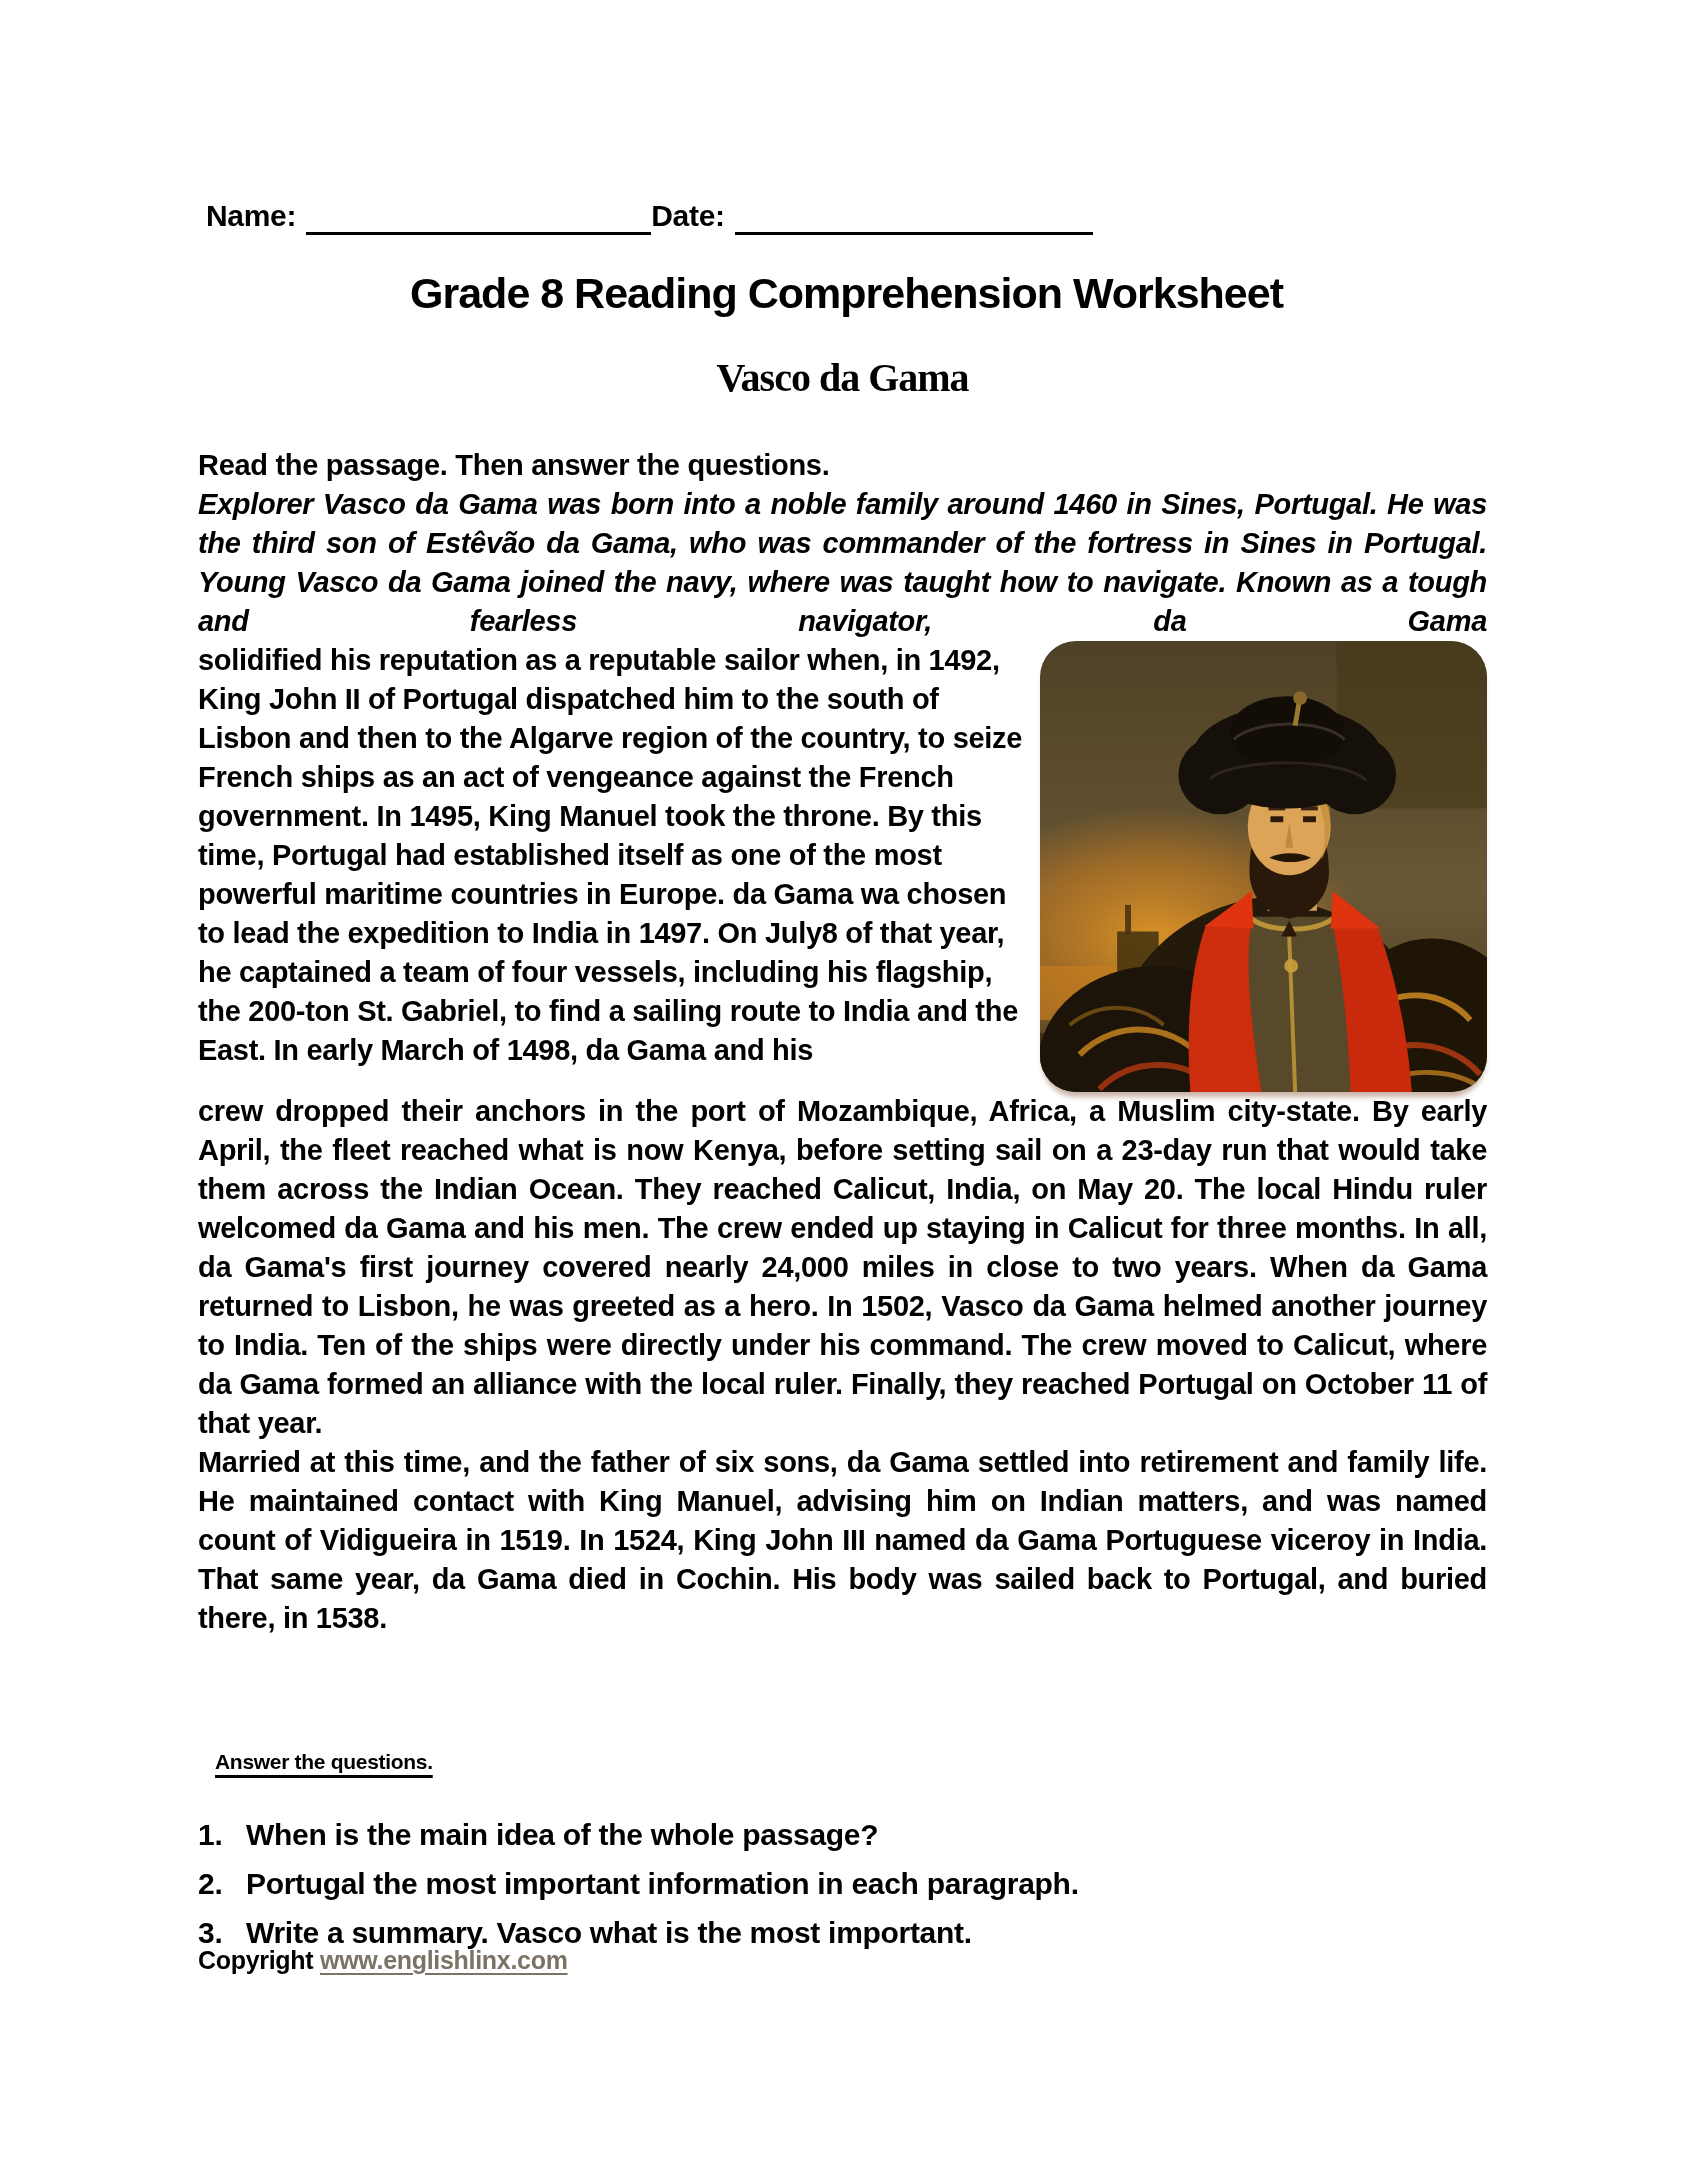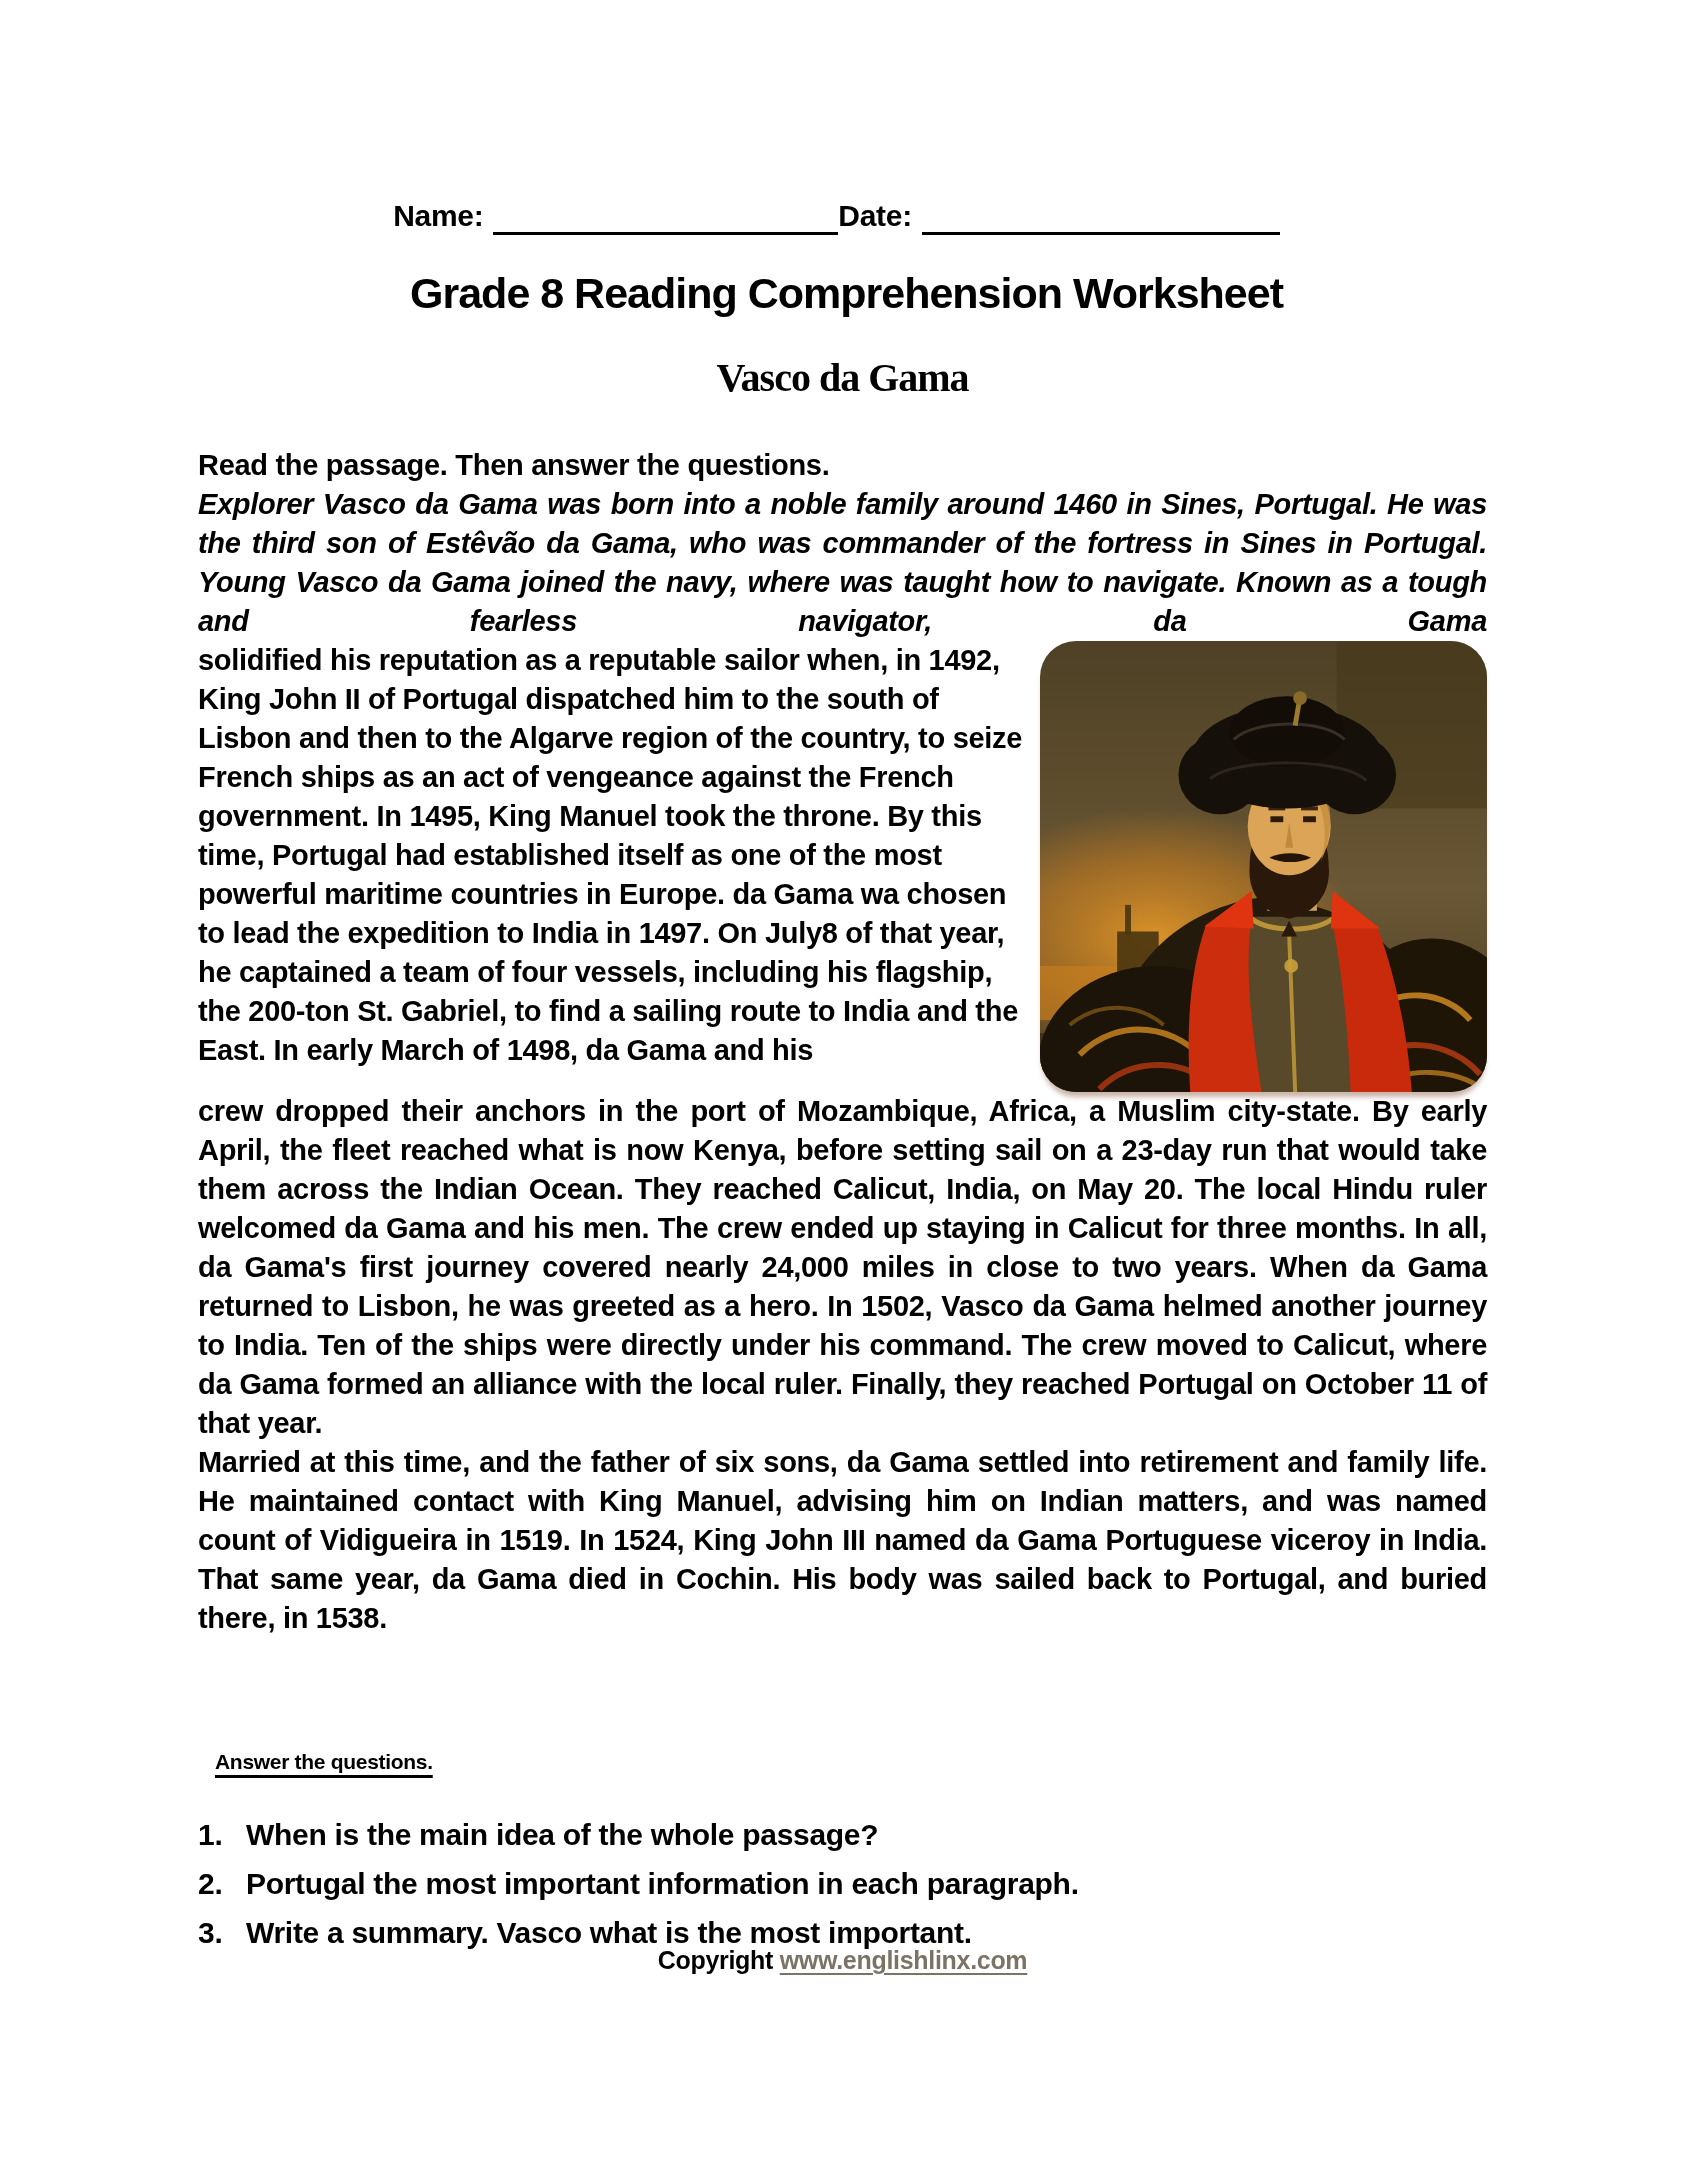"Name:" .header-row { justify-content: center -> flex-start; left: 0 -> 8px }
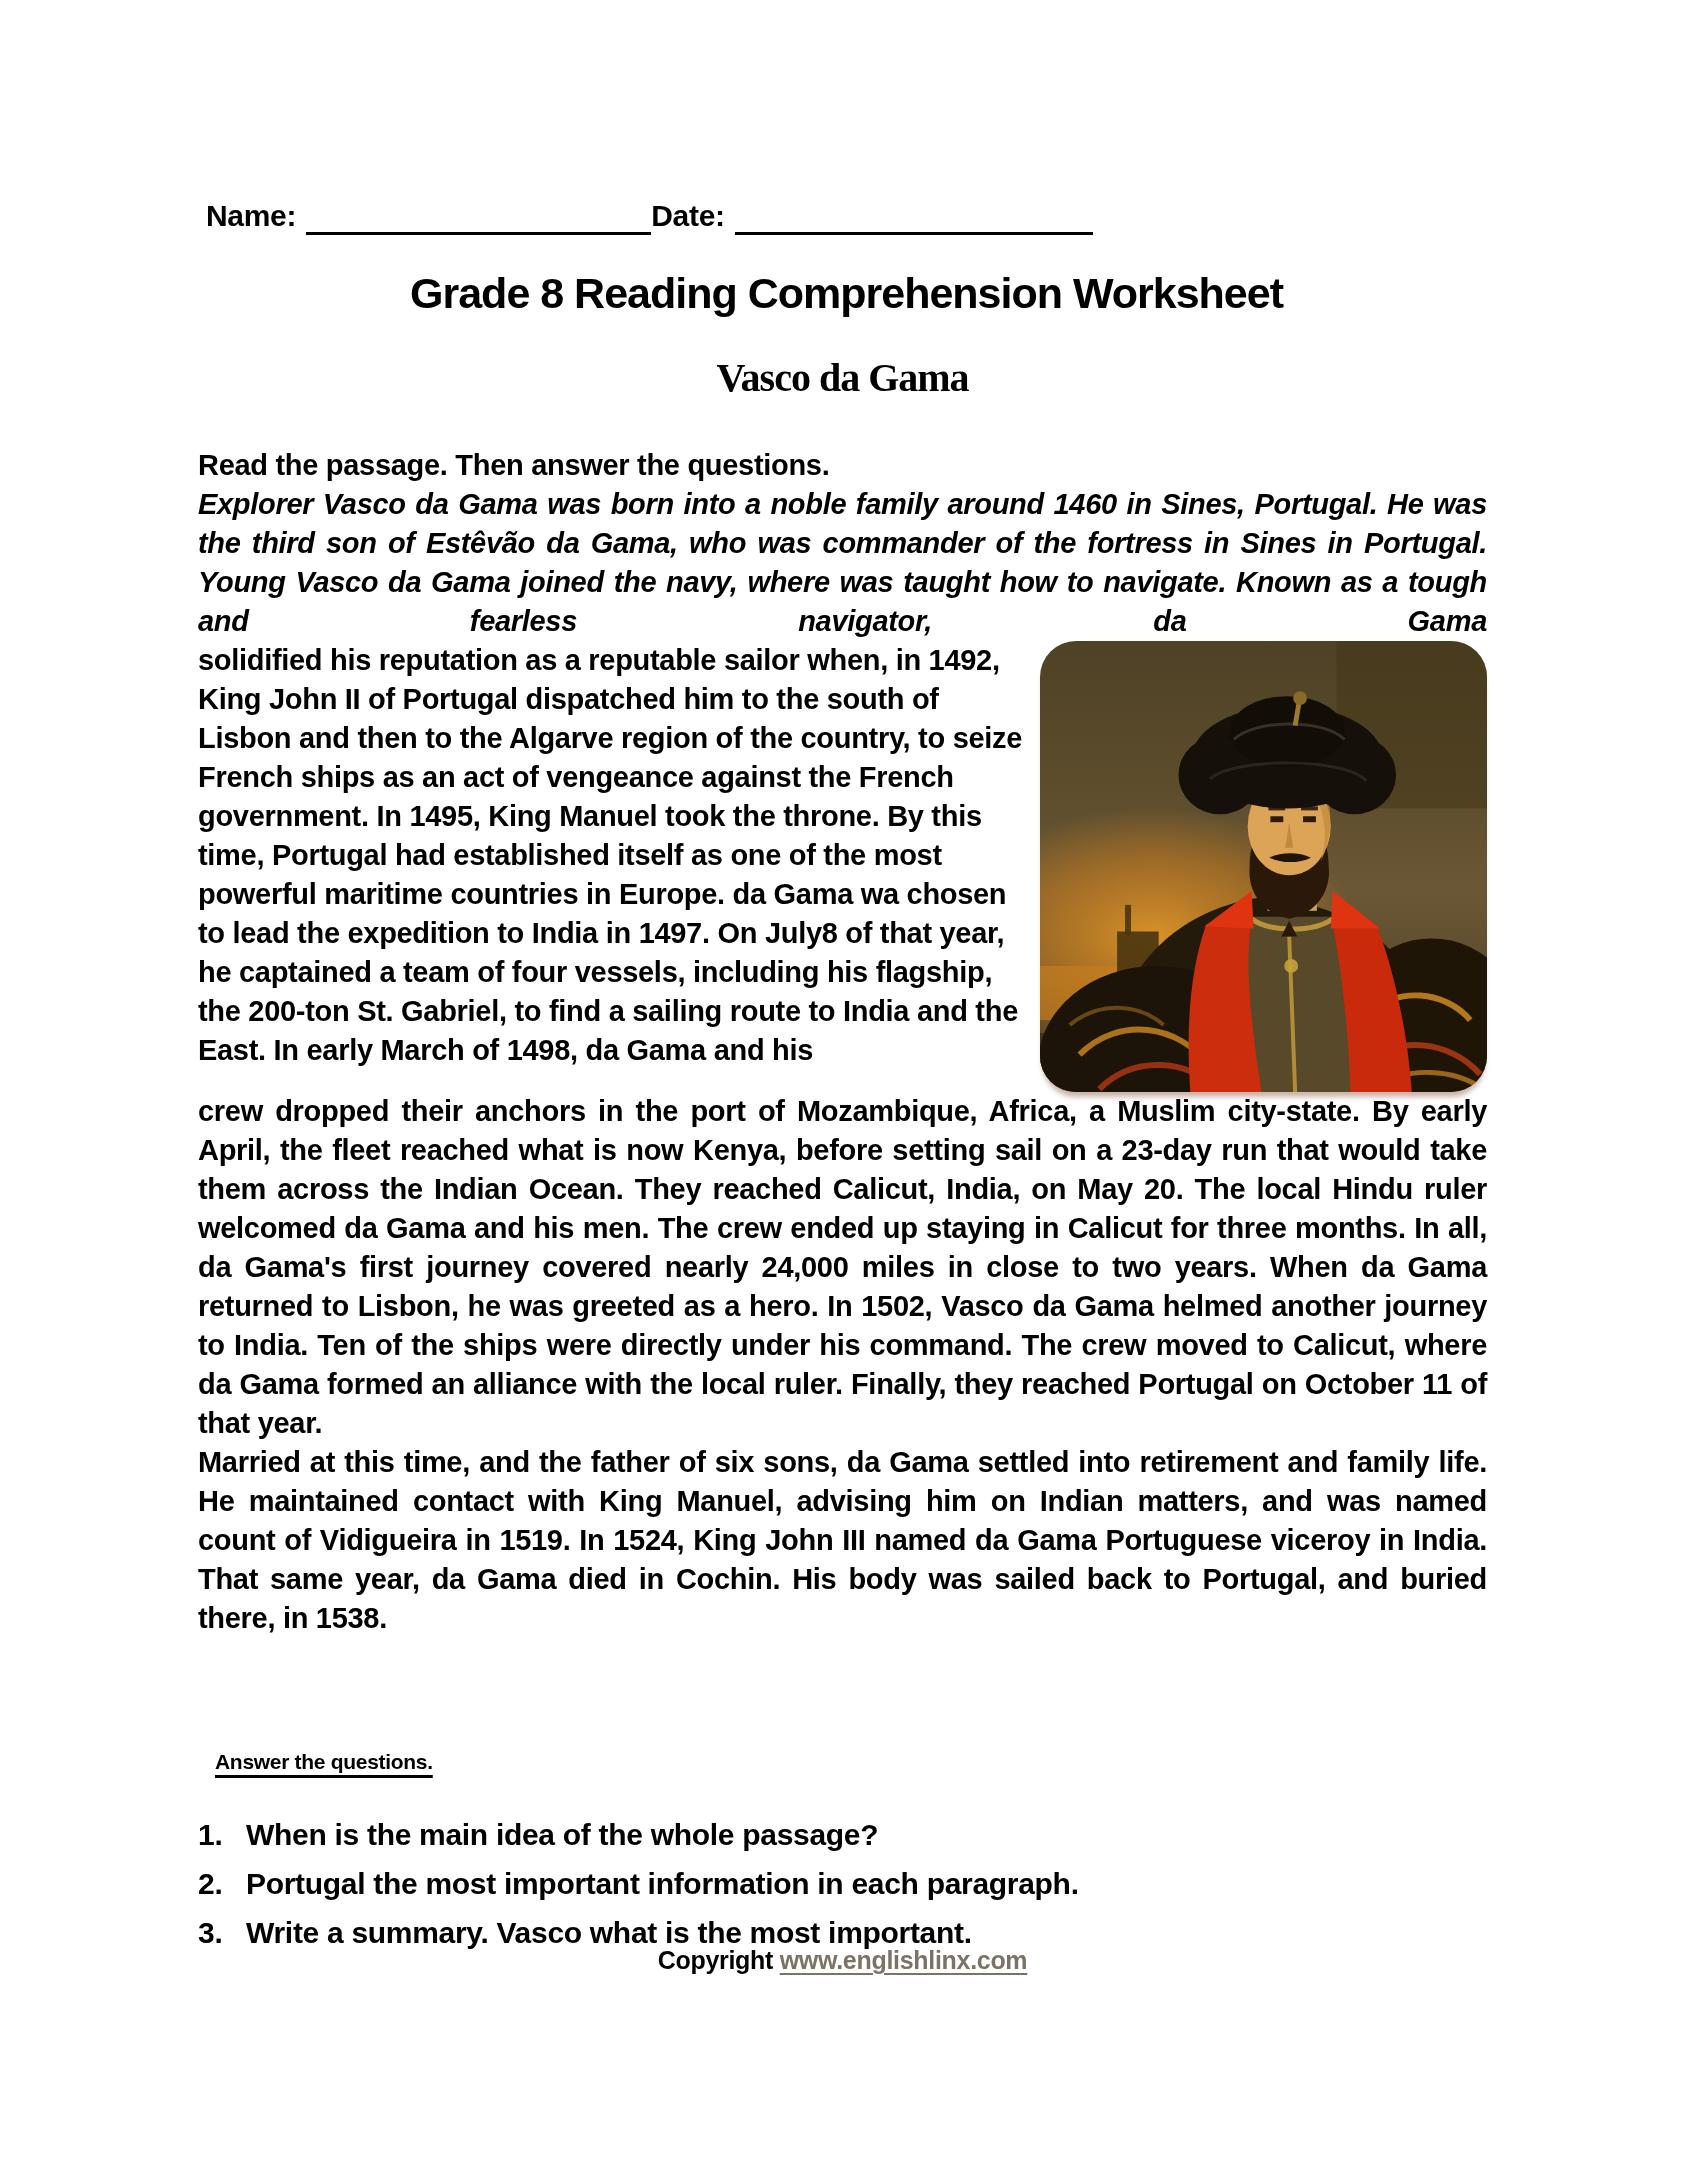"Copyright www.englishlinx.com" .footer { text-align: center -> left }
